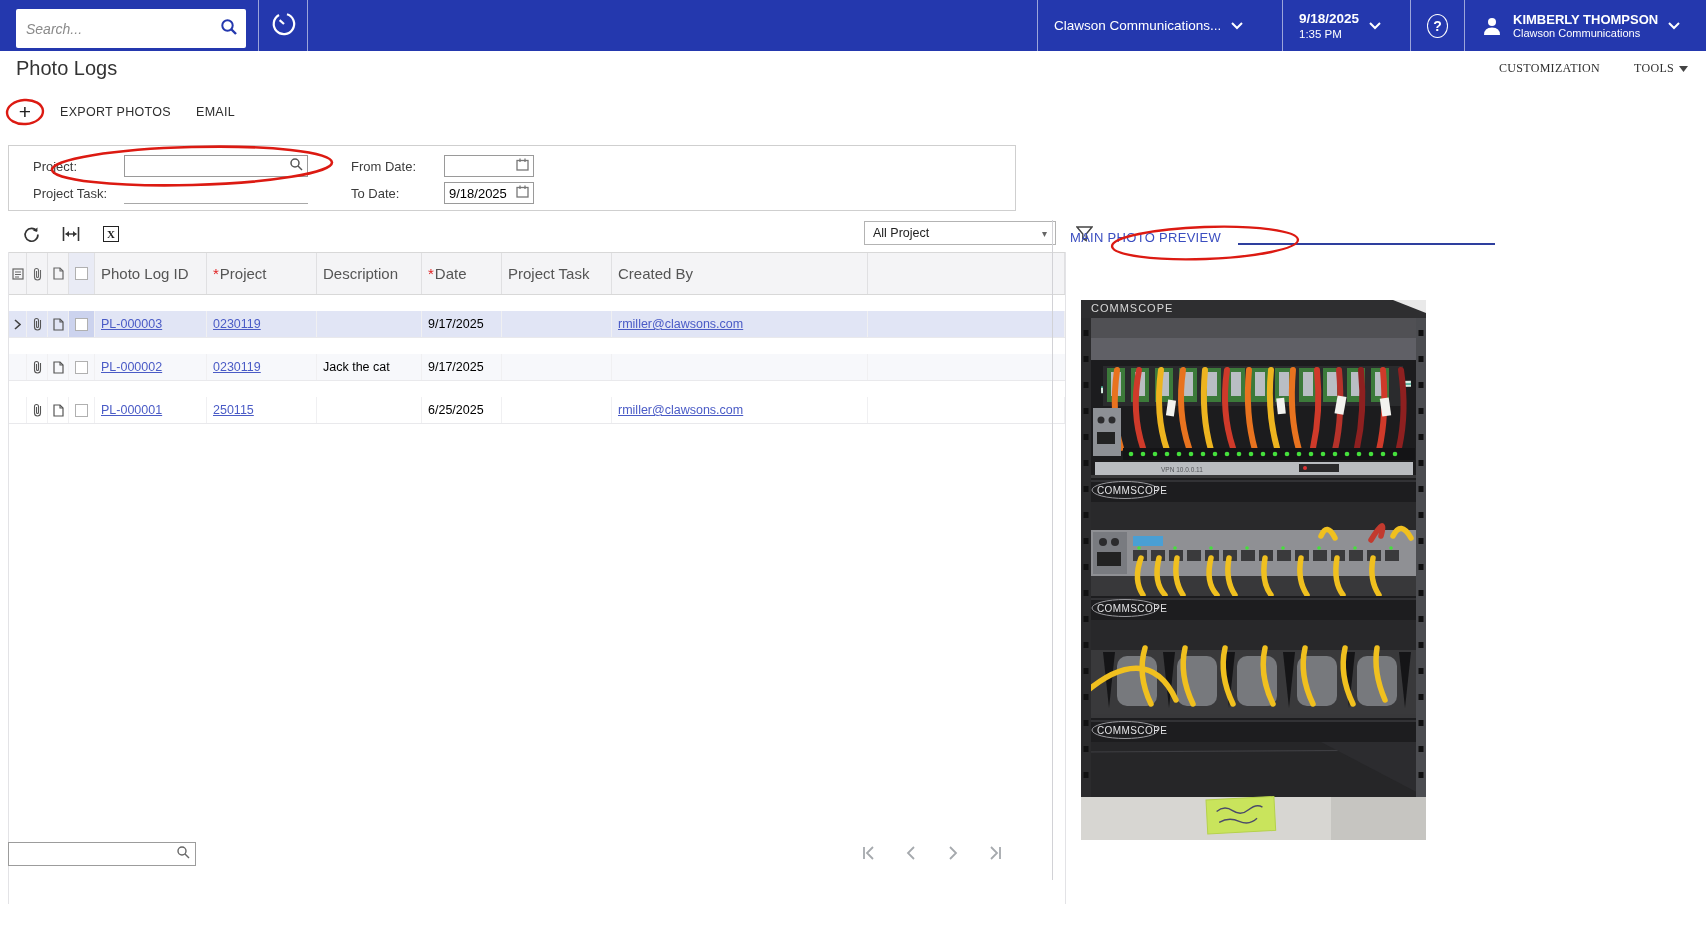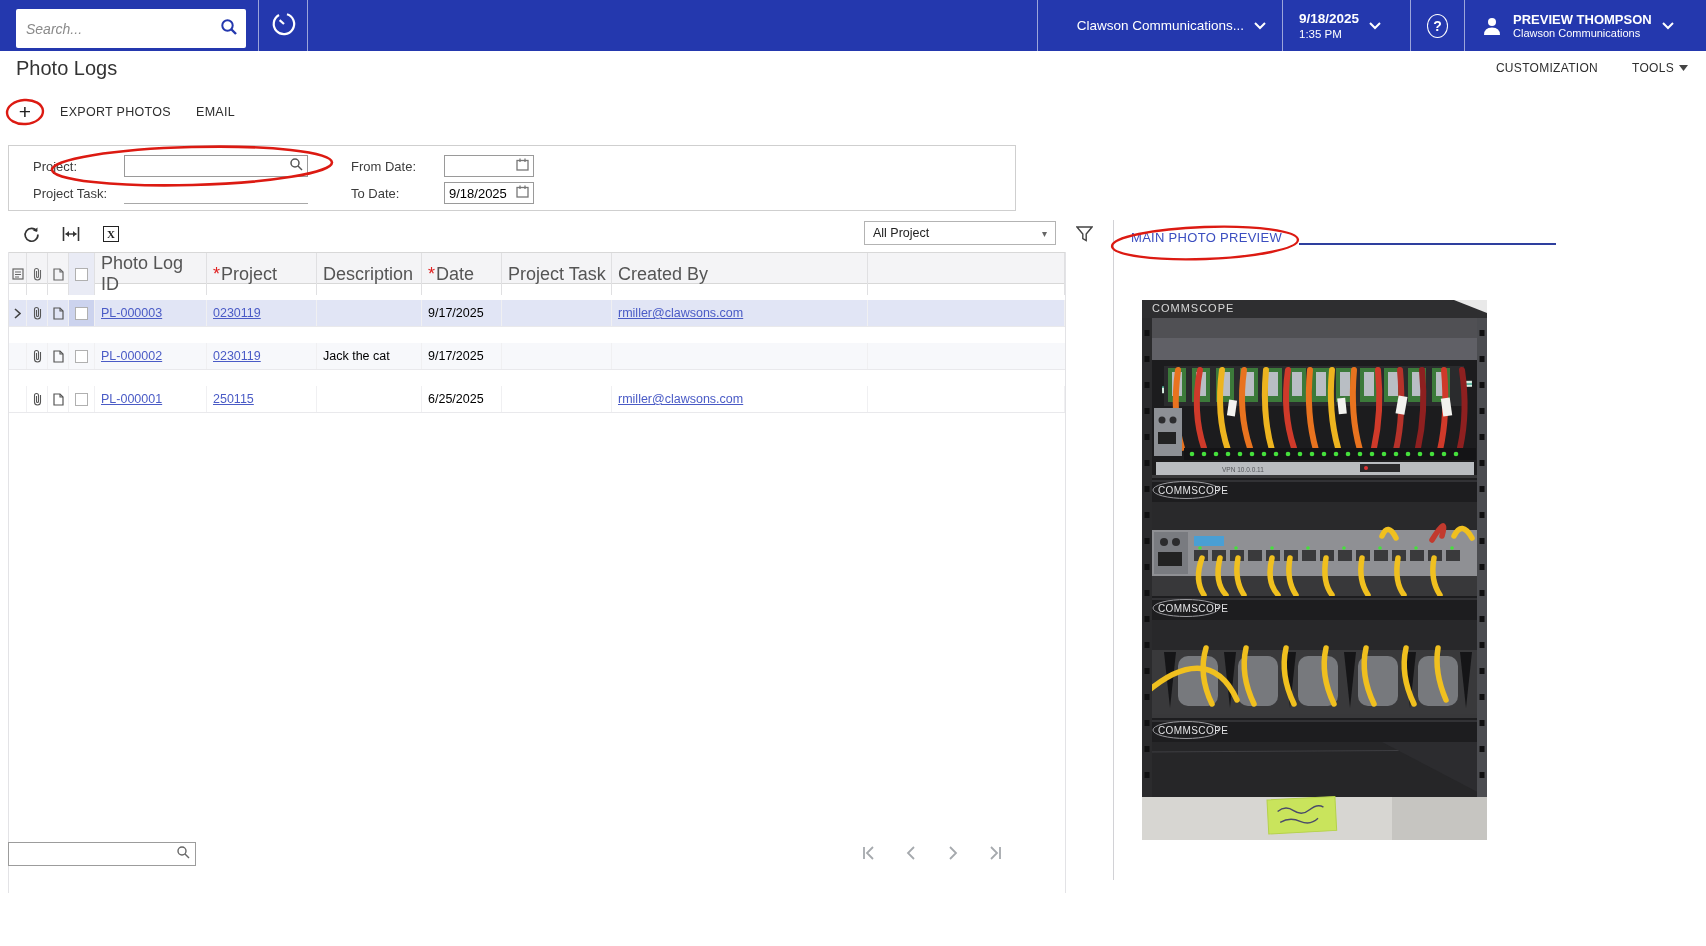"Clawson Communications..." .tb-company { justify-content: flex-end -> flex-start }
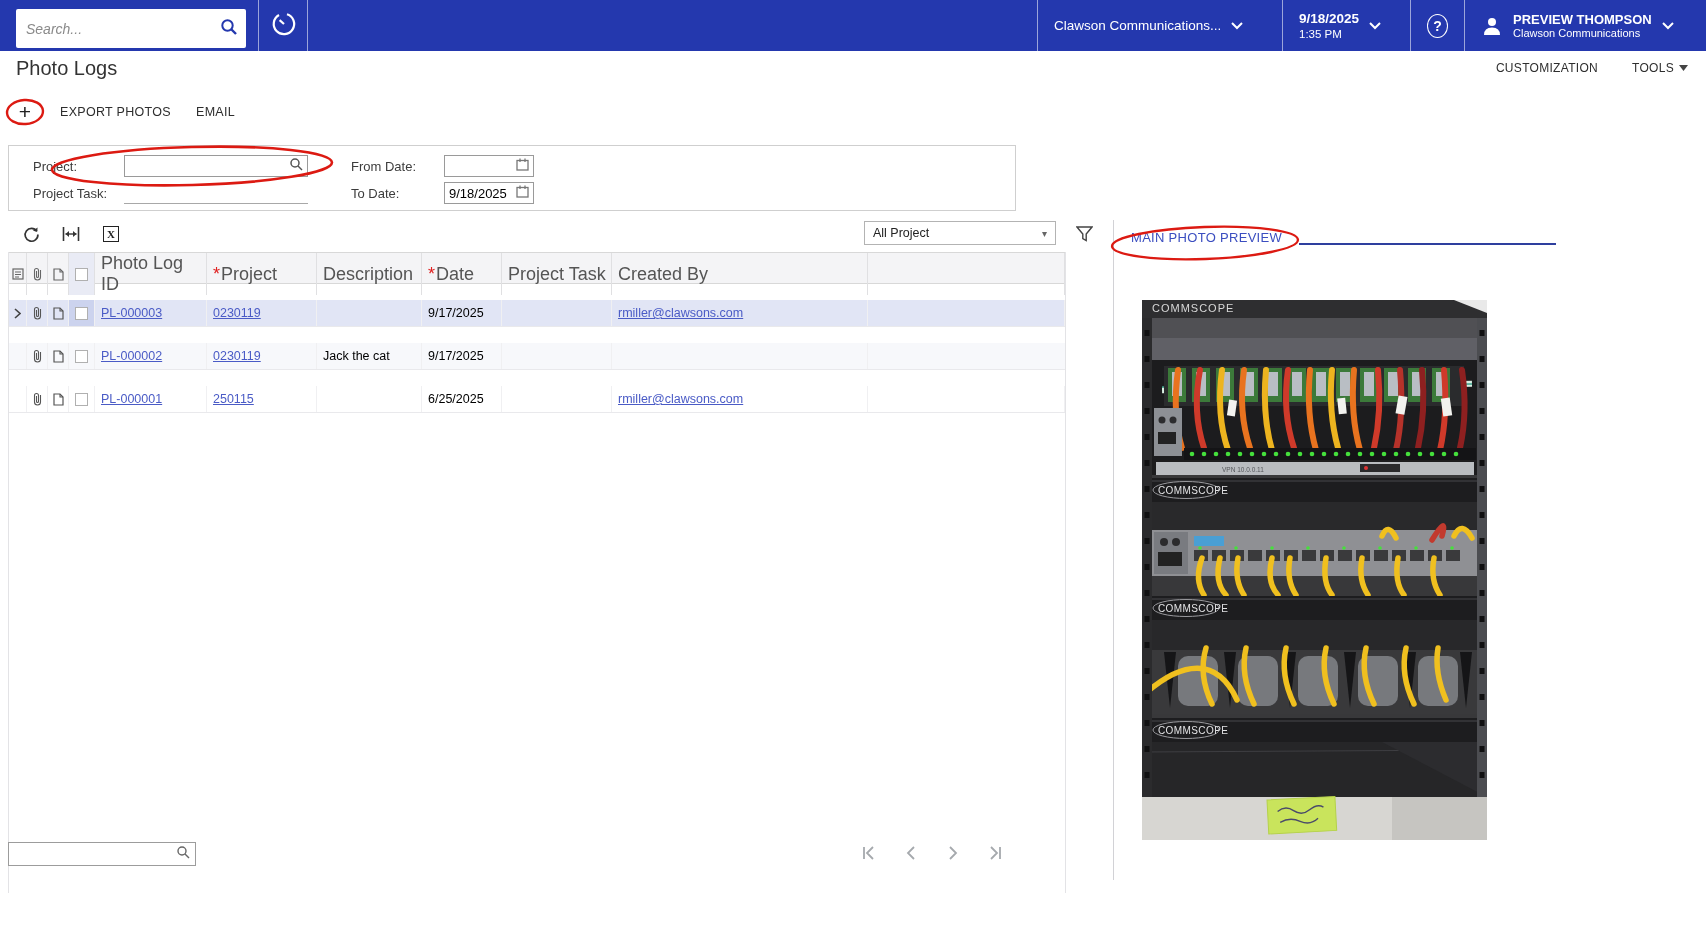"PREVIEW THOMPSON" div.u1 { text: PREVIEW -> KIMBERLY }
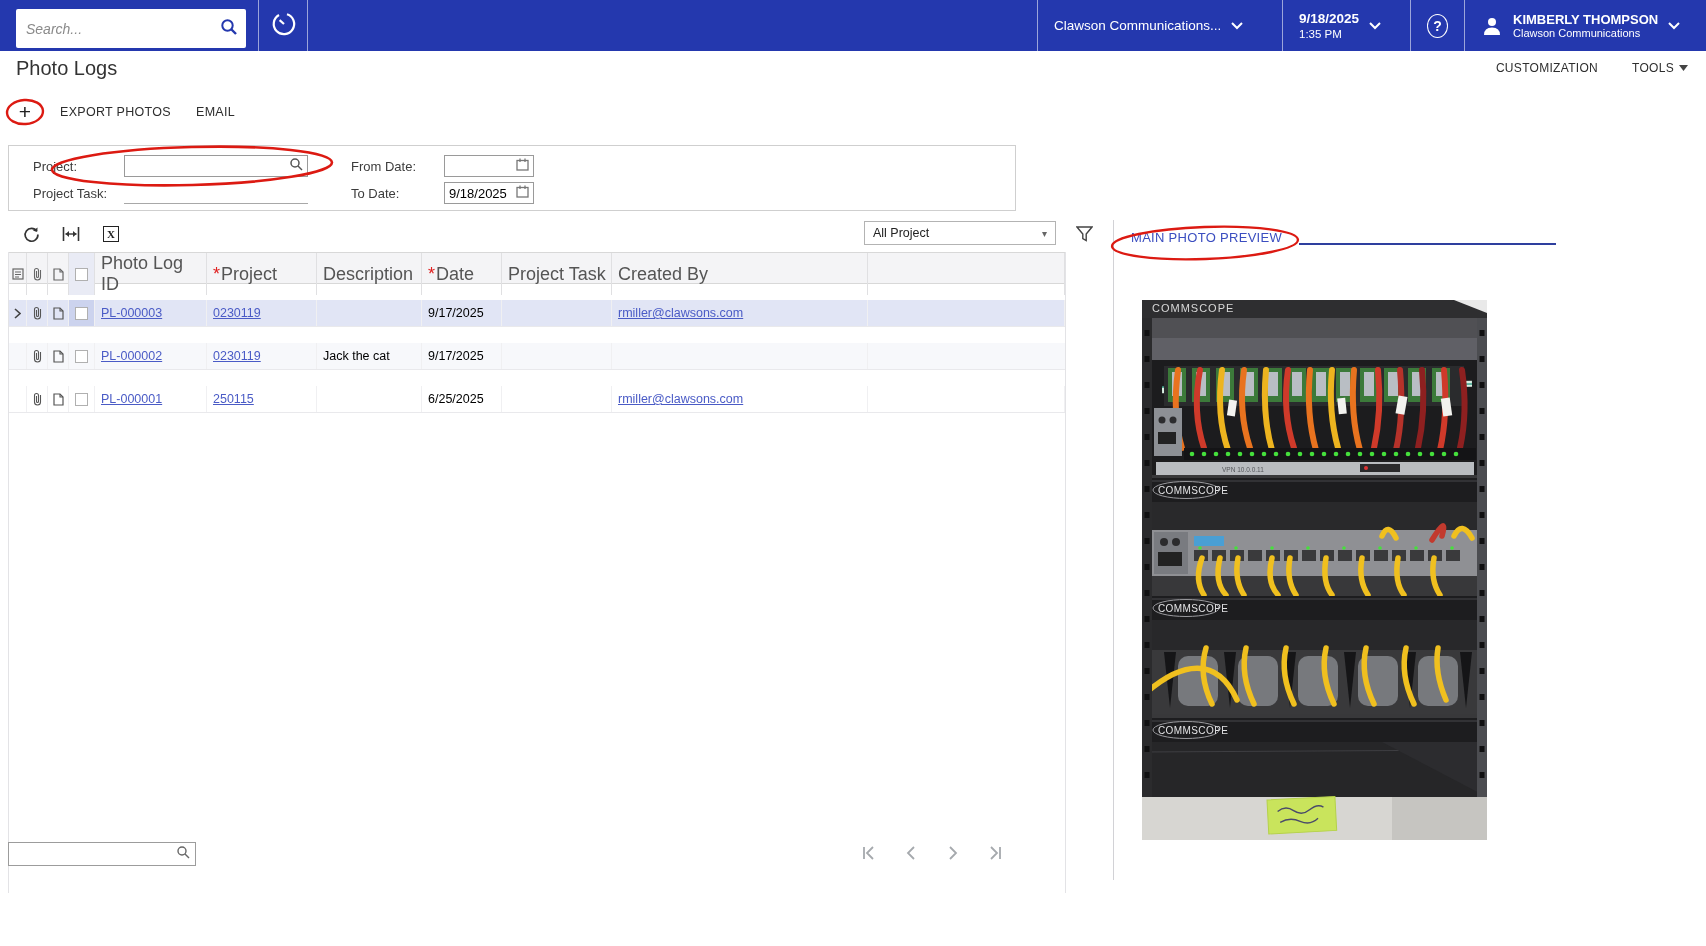"CUSTOMIZATION" .hdr-links { font-family: none -> Liberation Serif, serif }
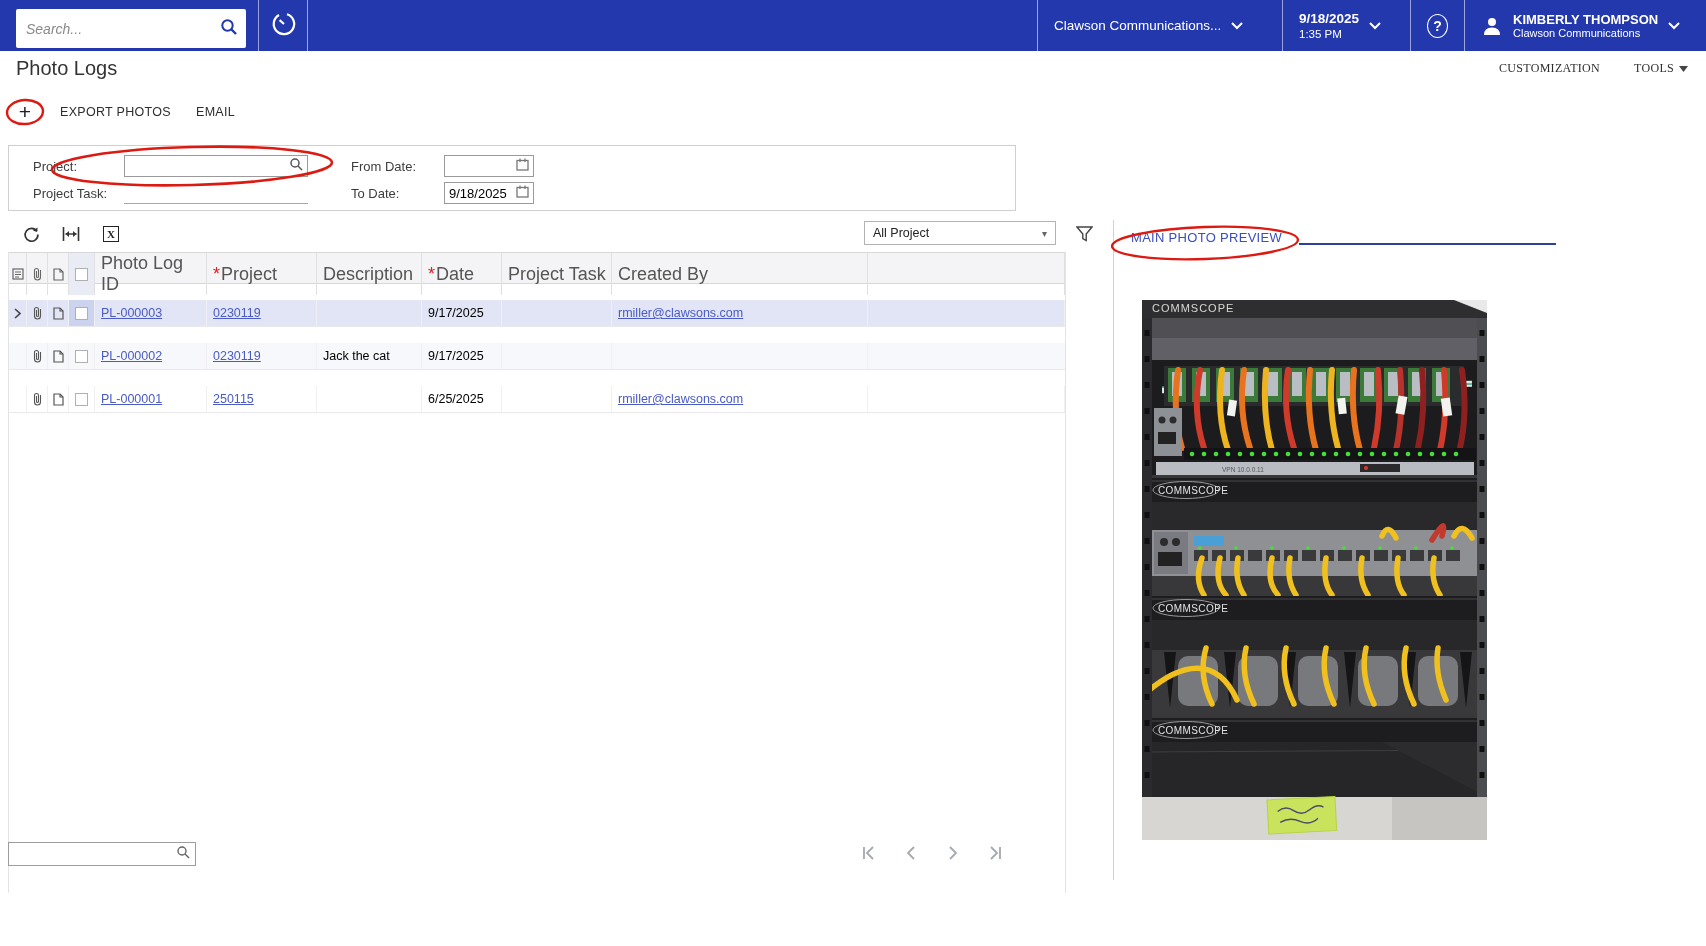"MAIN PHOTO PREVIEW" .preview { left: 1113px -> 1052px }
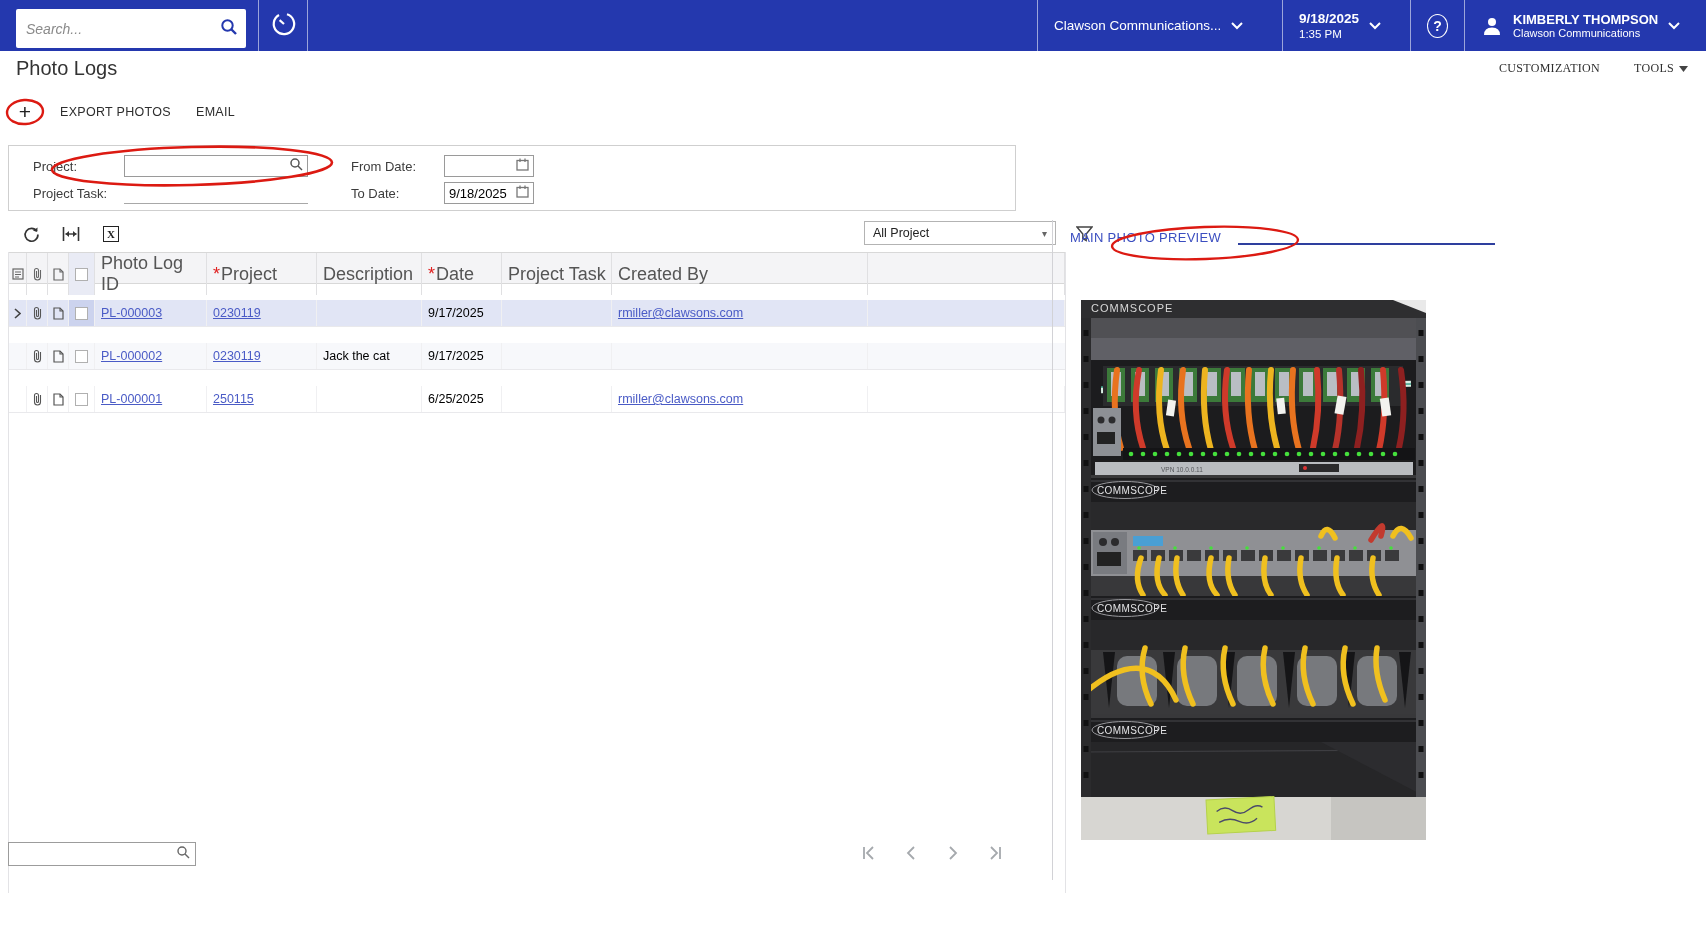"Photo Log ID" .g-head { font-size: 18px -> 15px; height: 32px -> 43px }
